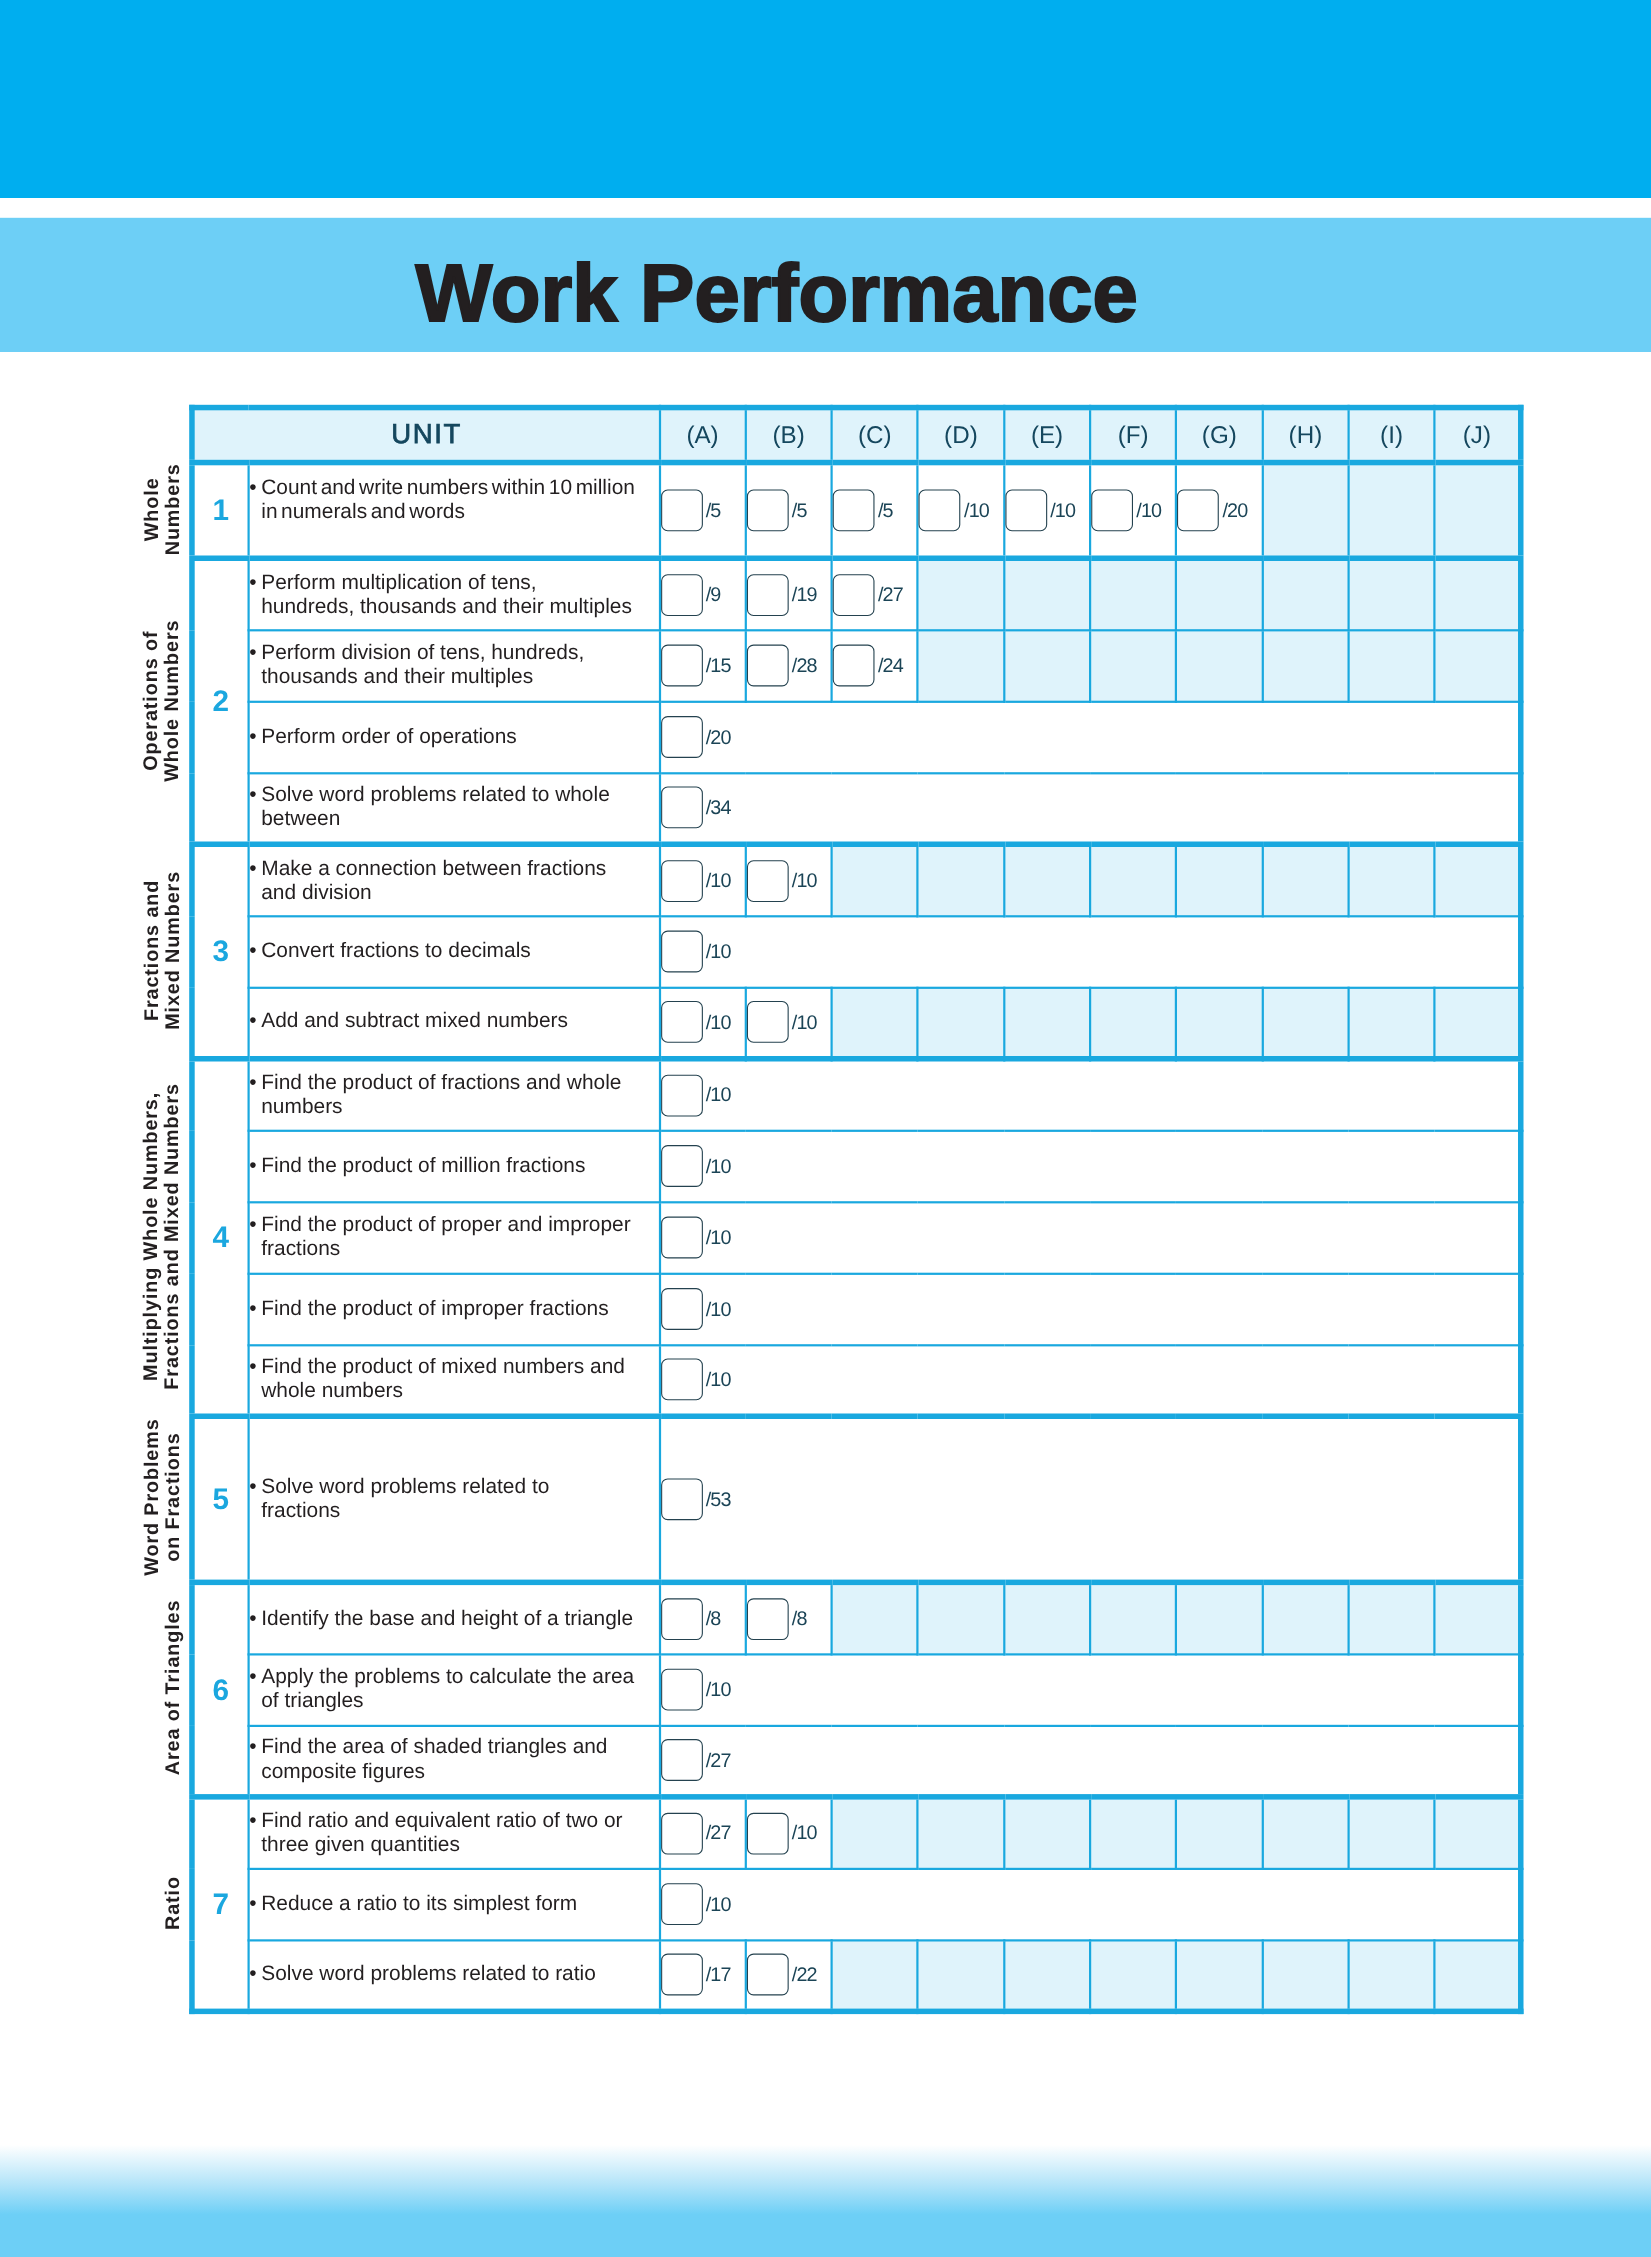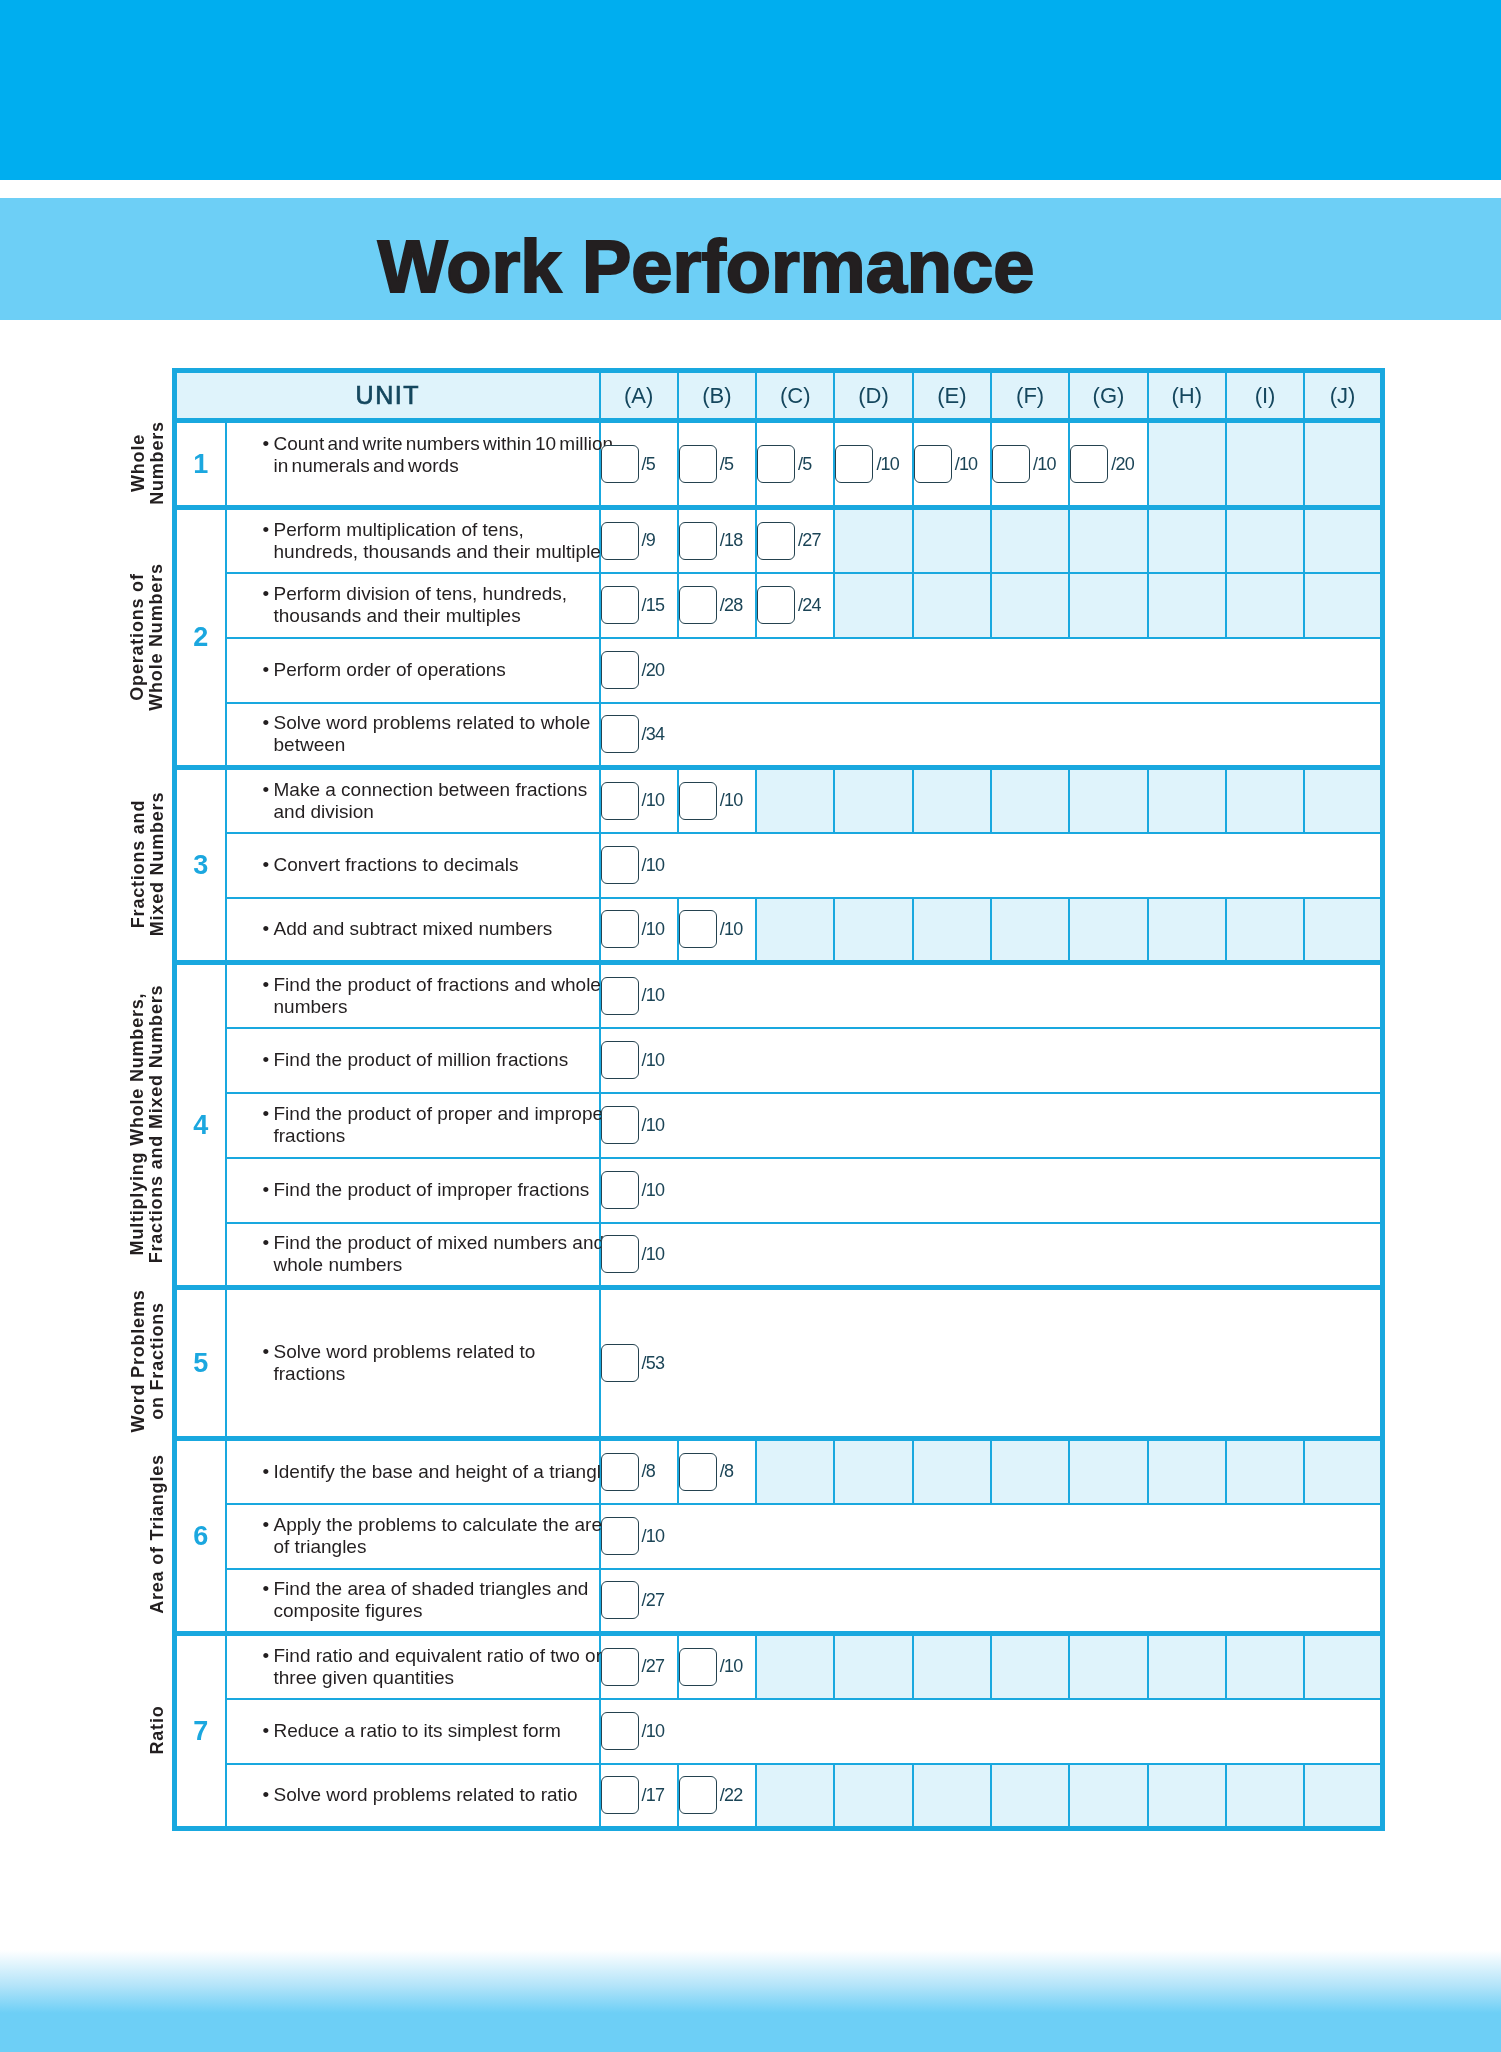"Count and write numbers within" td.desc .row { padding-left: 36px -> none }
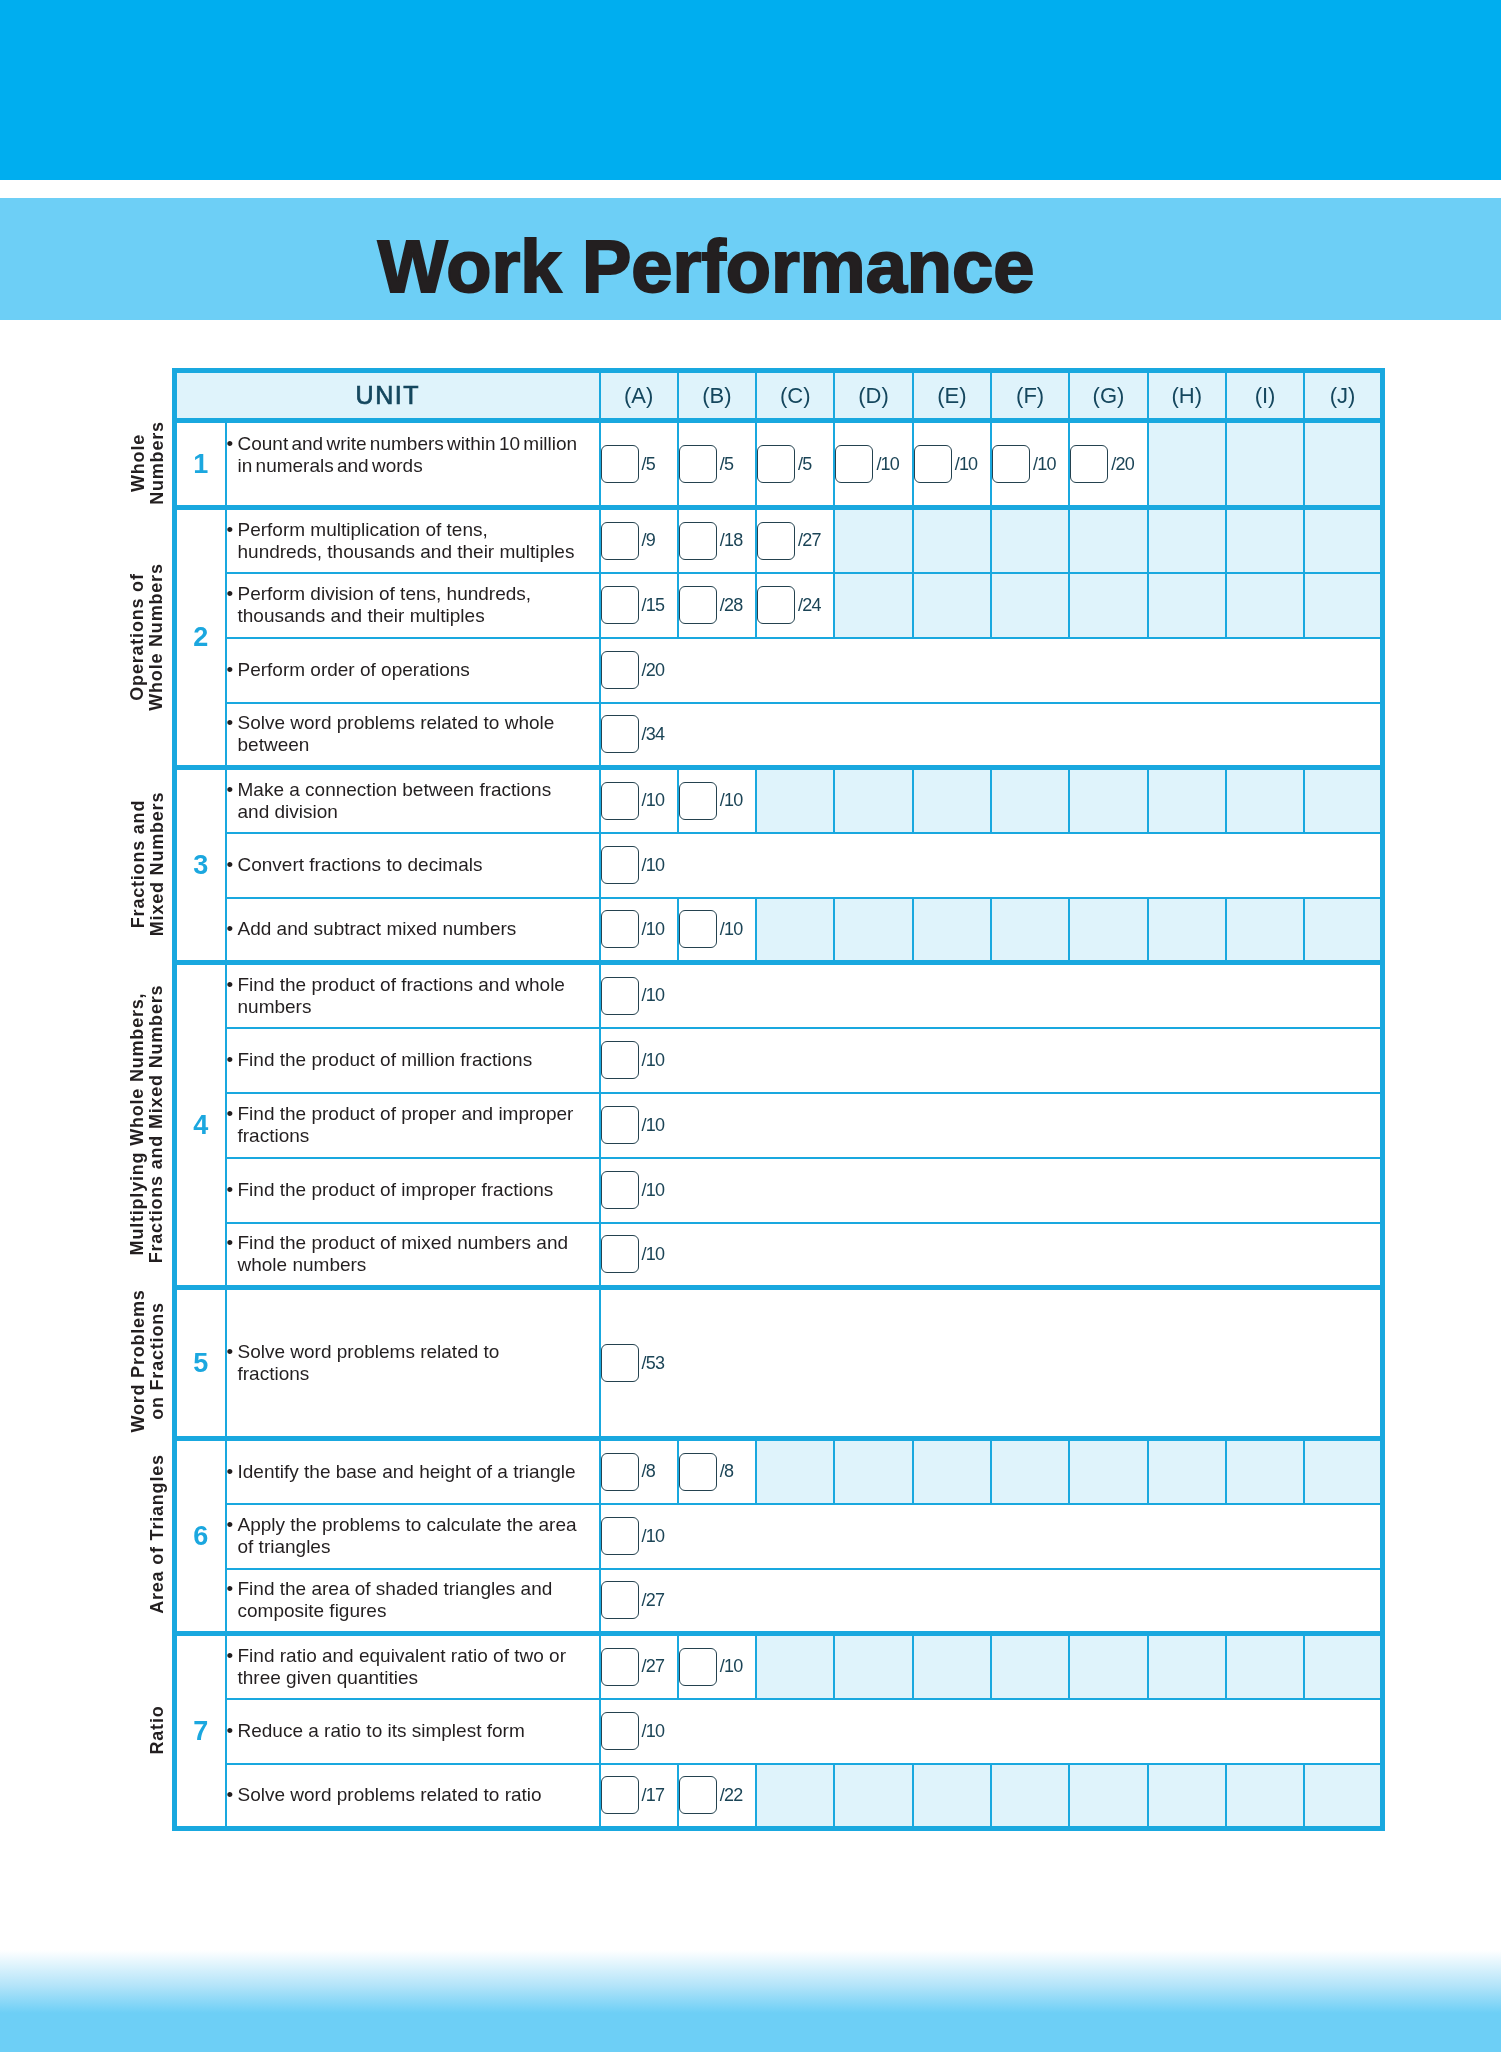"/18" span.max { text: /18 -> /19 }
